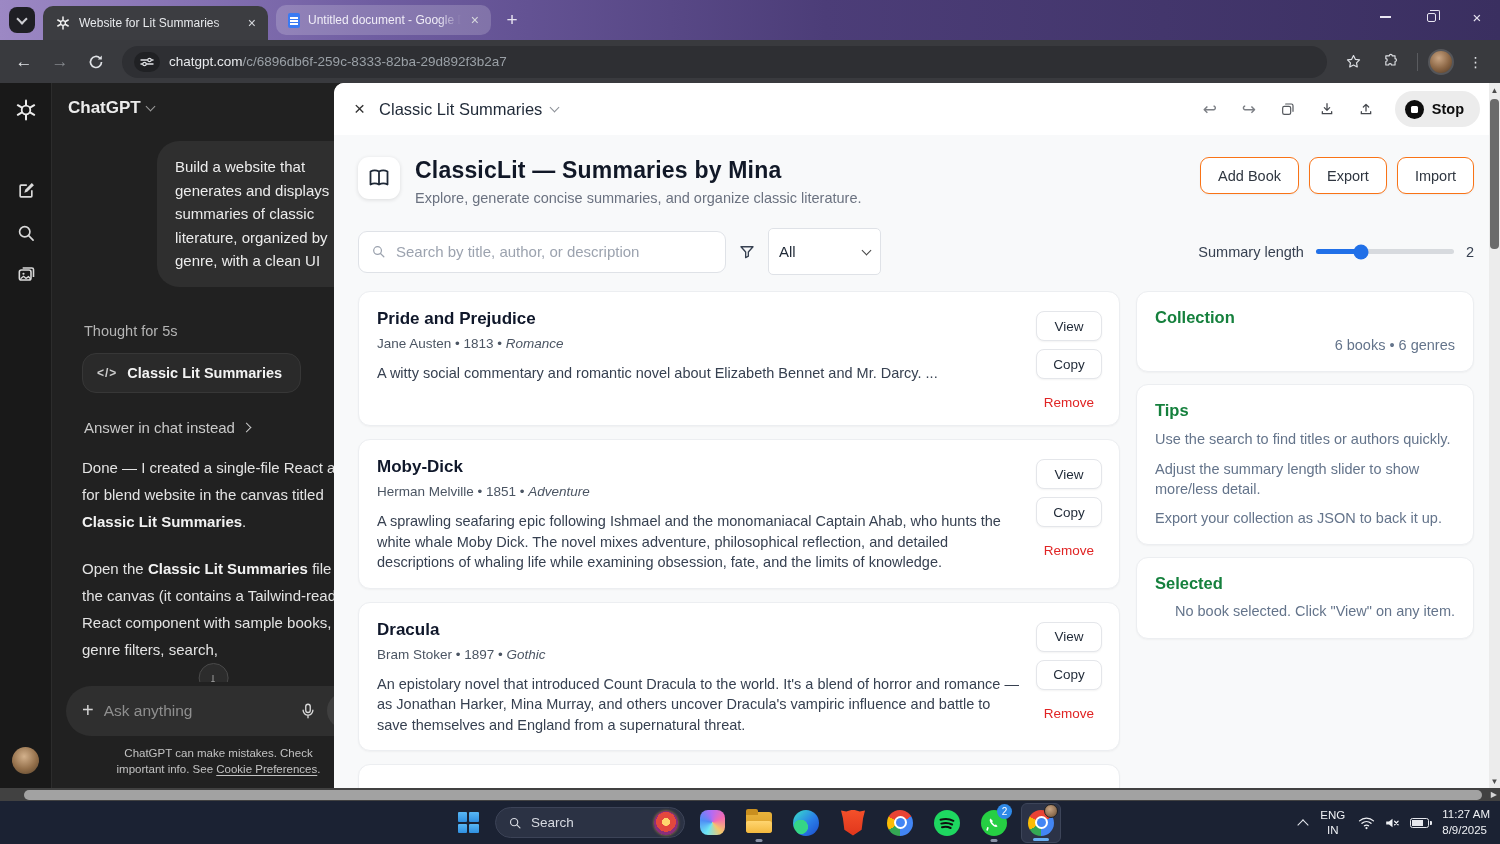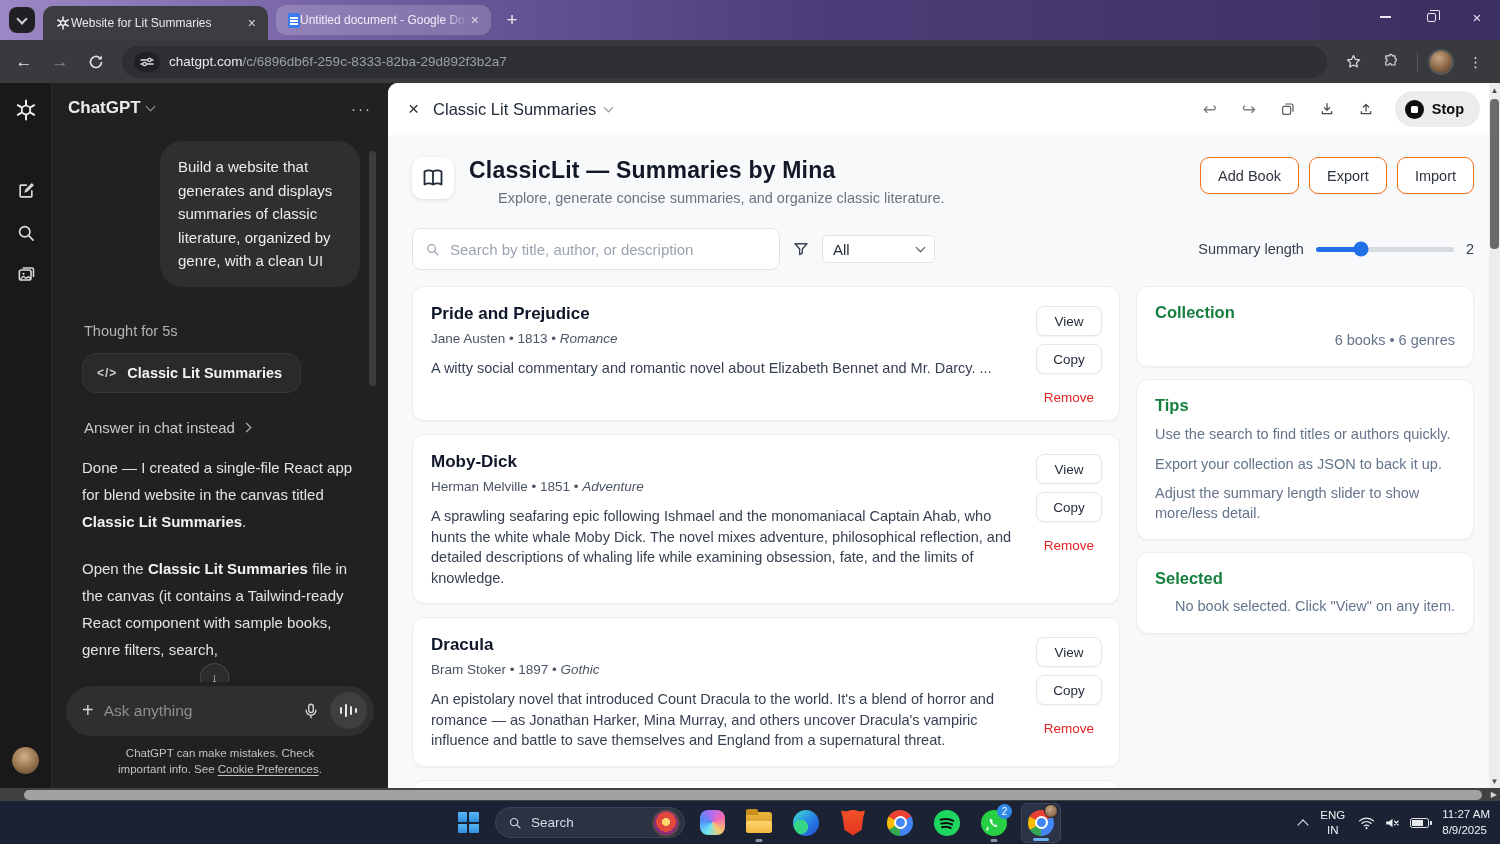"Website for Lit Summaries" .tab { gap: none -> 8px }
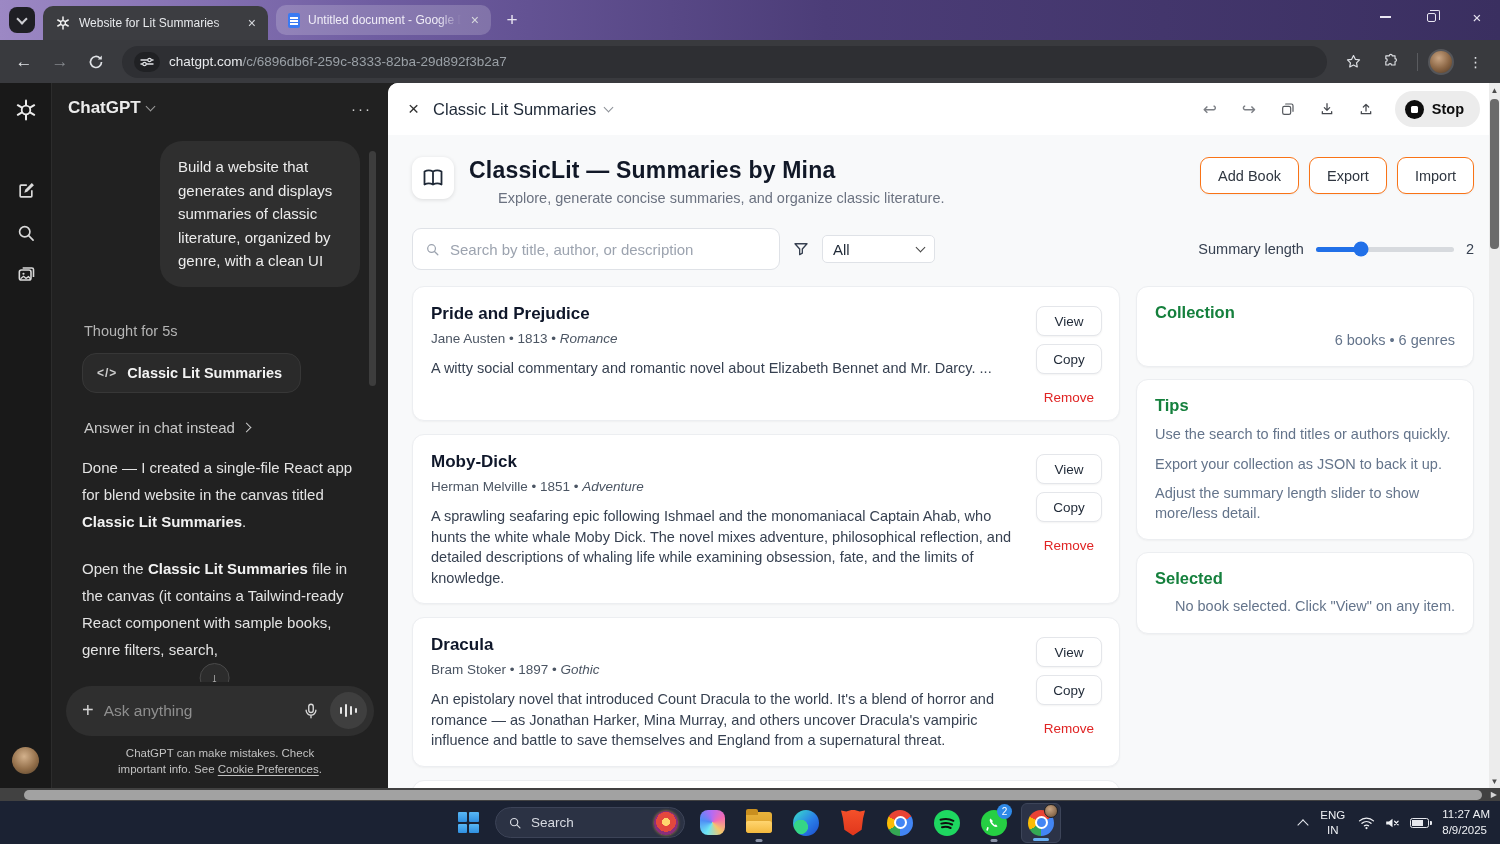"ChatGPT" .chatside { width: 388px -> 334px }
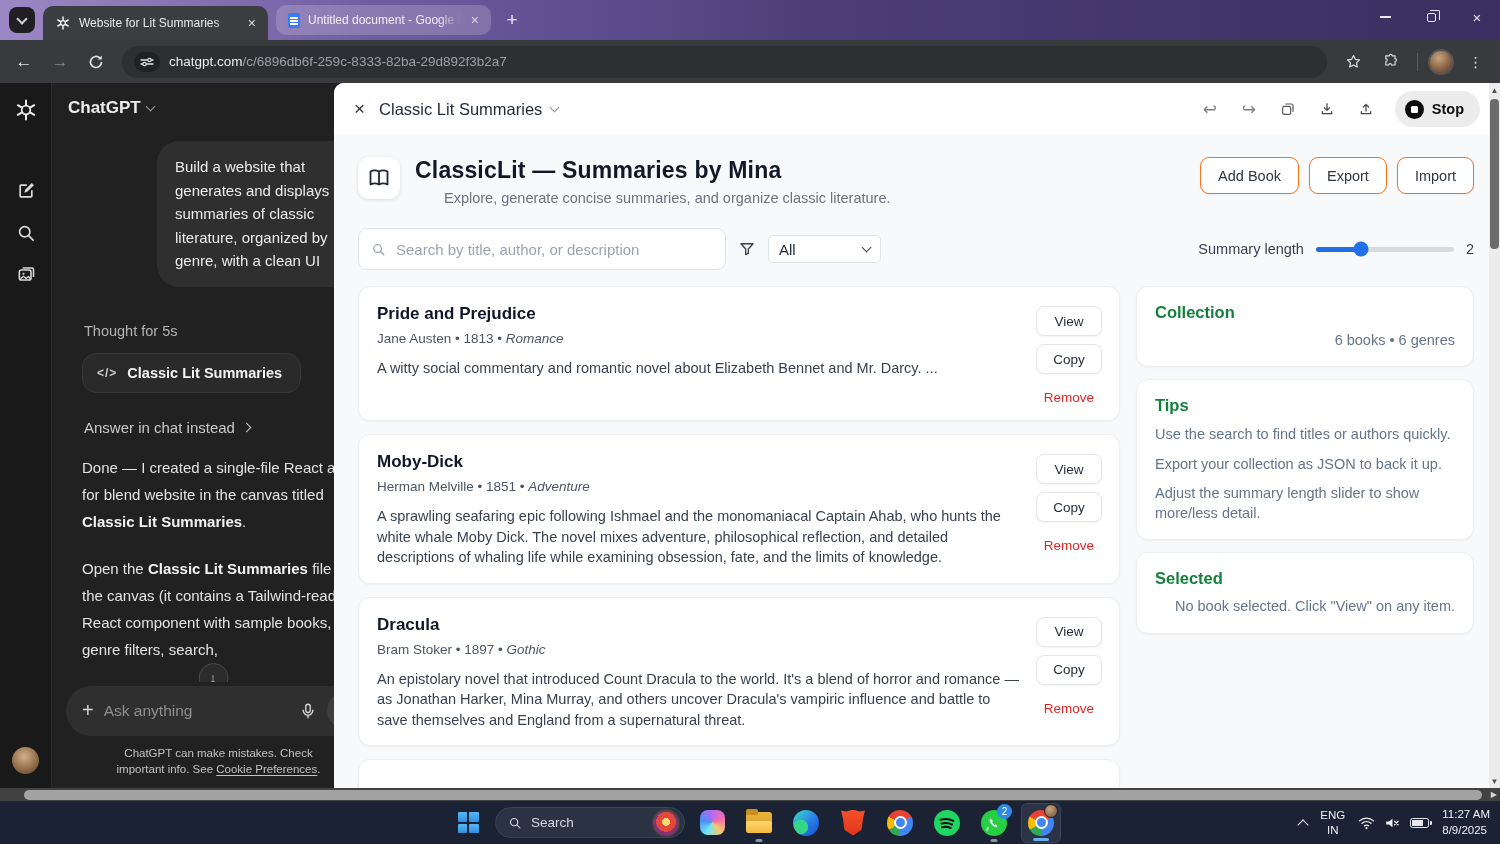"Explore, generate concise summaries, and" .app-sub { margin-left: 29px -> none }
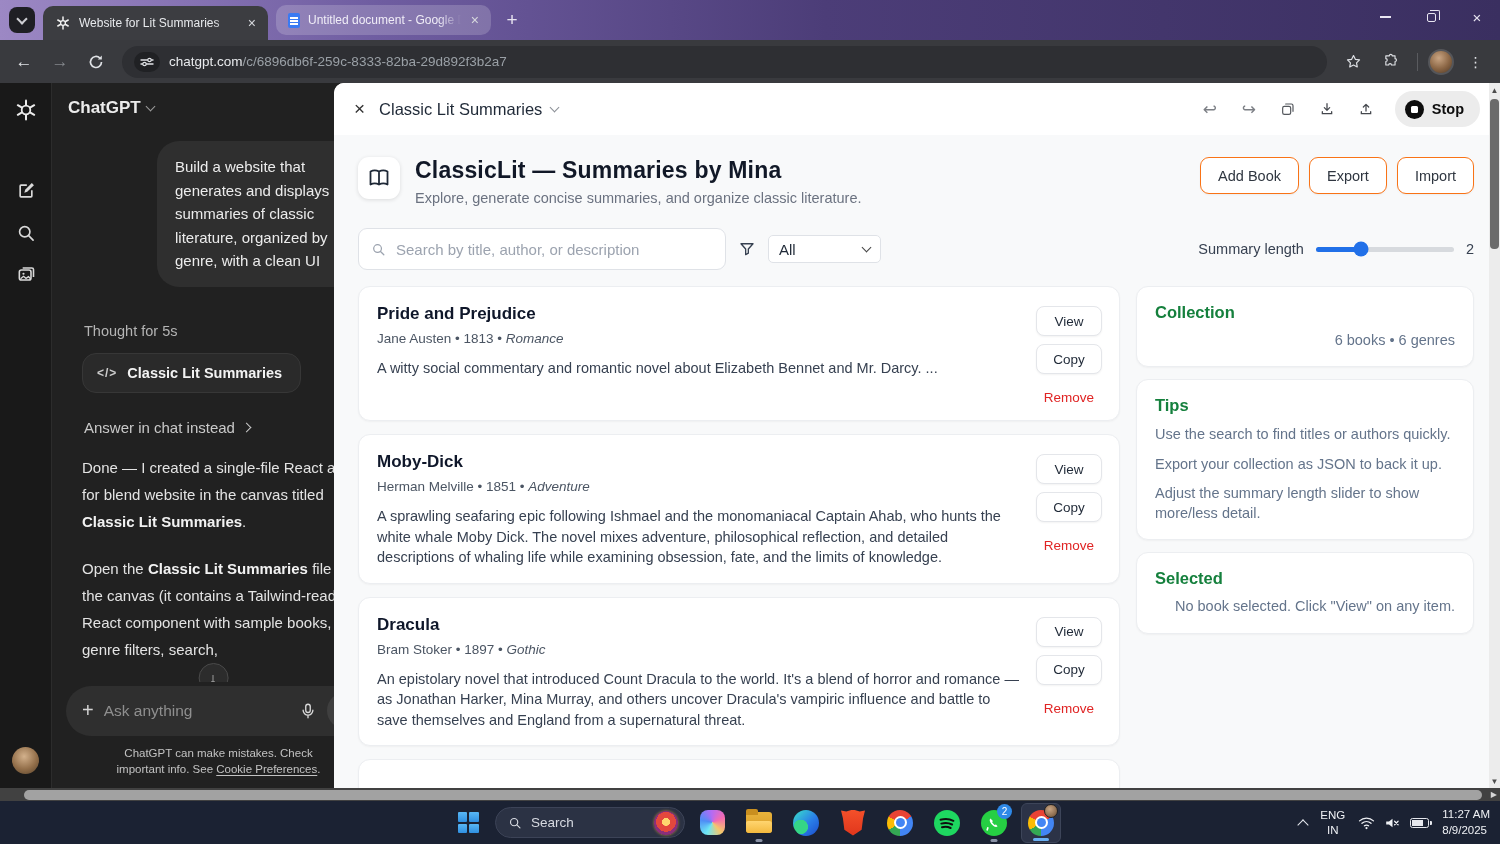"All" .selectbox { height: 28px -> 47px }
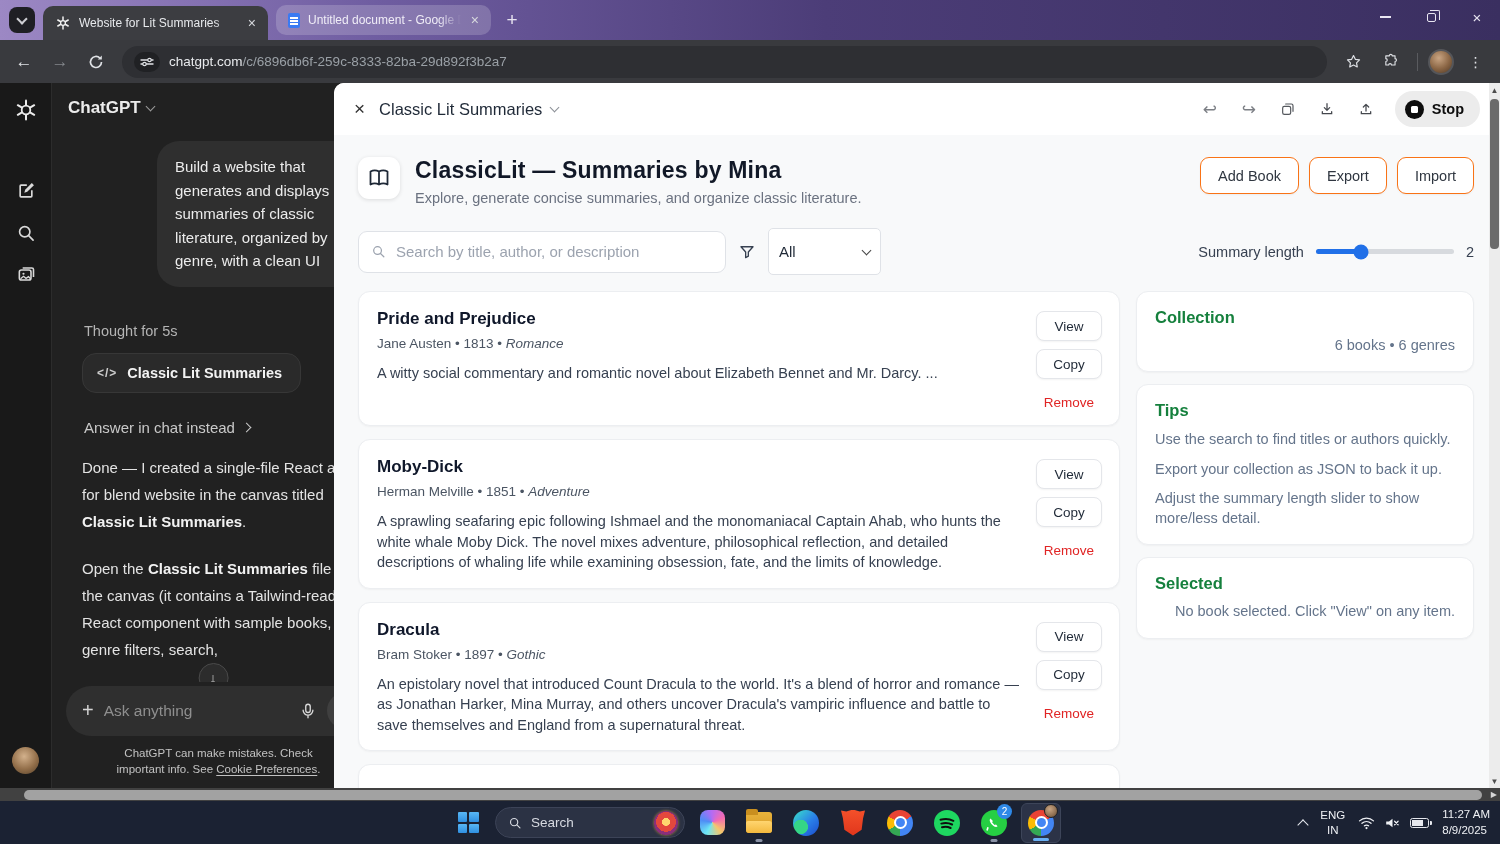"Export your collection as JSON" div.tipitem { order: before "Adjust the summary length slider" -> after "Adjust the summary length slider" }
